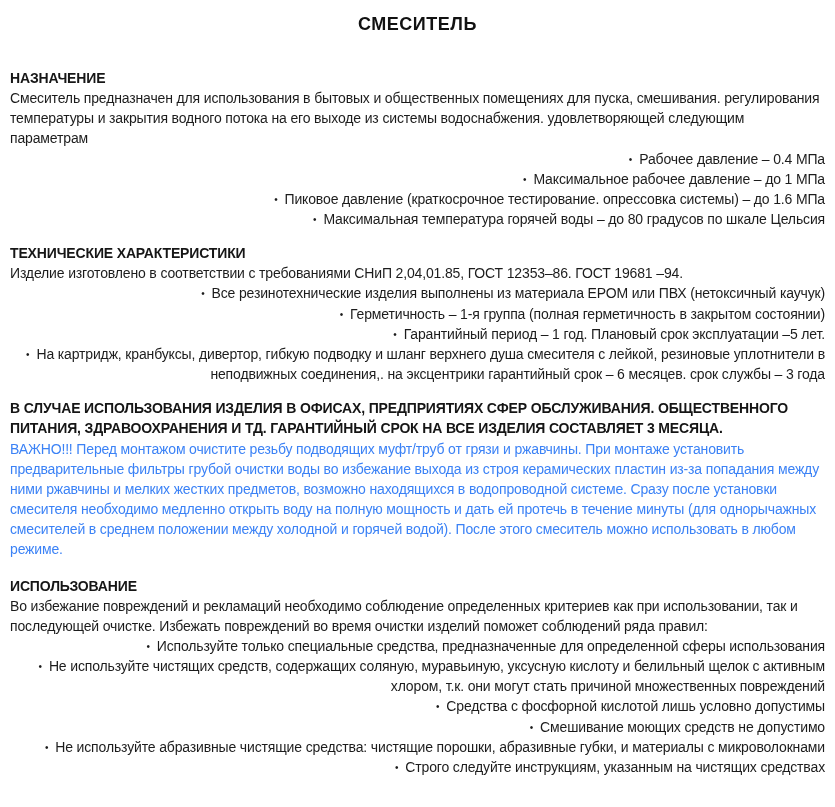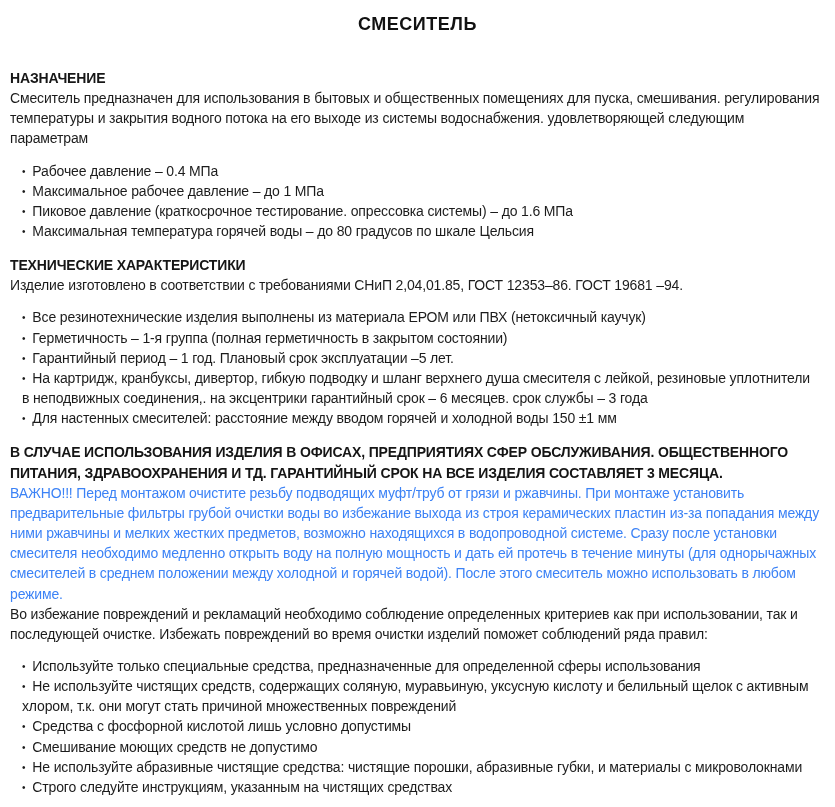"Рабочее давление – 0.4 МПа" ul.bullet-list { margin: 12px -> 0; text-align: none -> right }
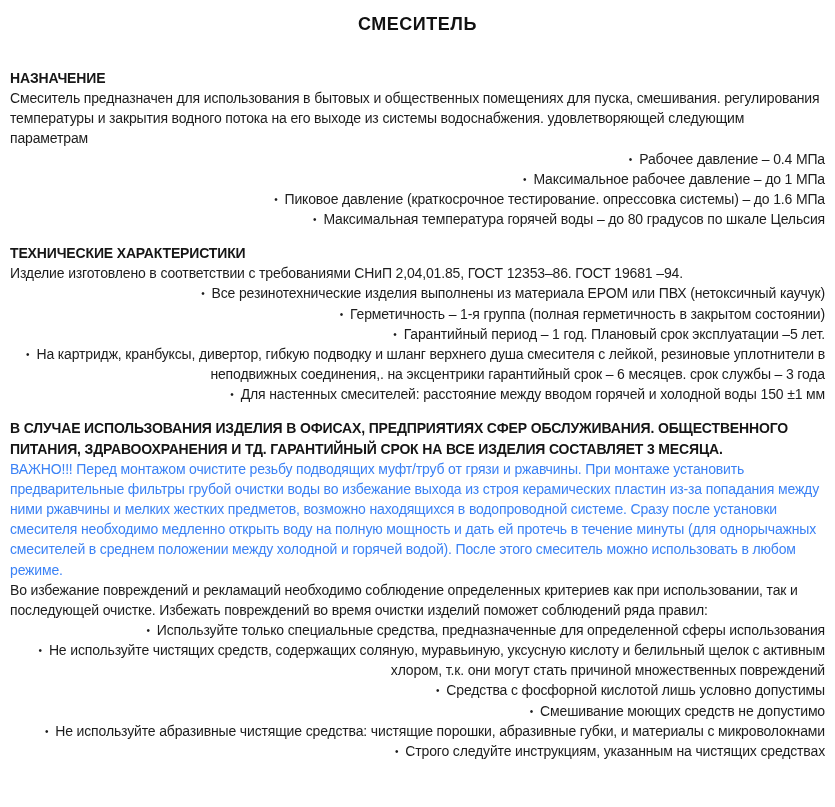"Для настенных смесителей: расстояние" li { html: <li>Для настенных смесителей: расстояние между вводом горячей и холодной воды 150 ±1 мм</li> -> none }
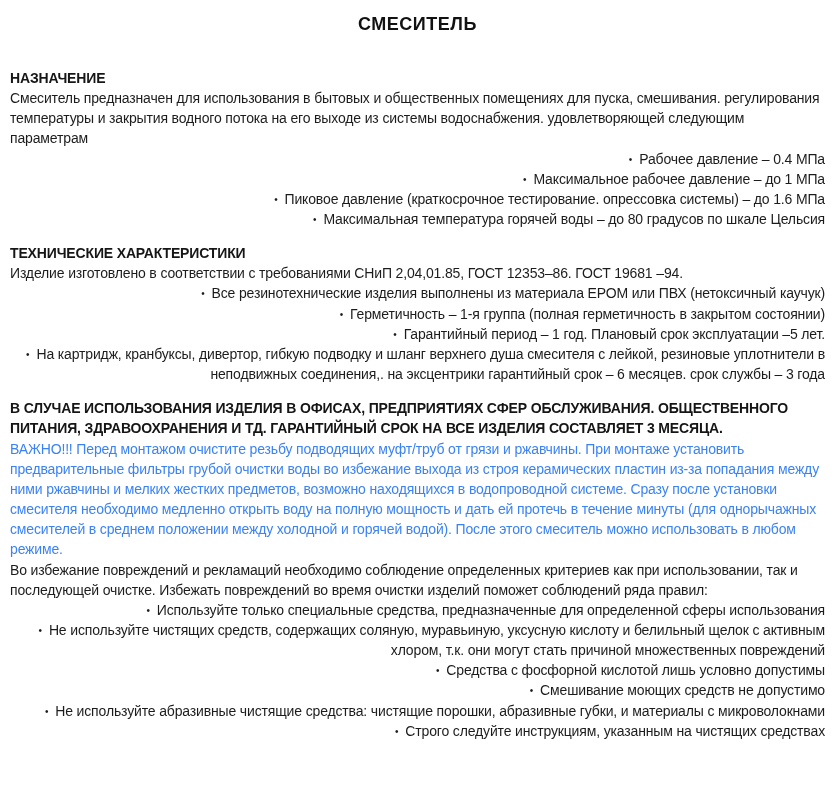"ИСПОЛЬЗОВАНИЕ" h2.section-heading { html: none -> <h2>ИСПОЛЬЗОВАНИЕ</h2> }
